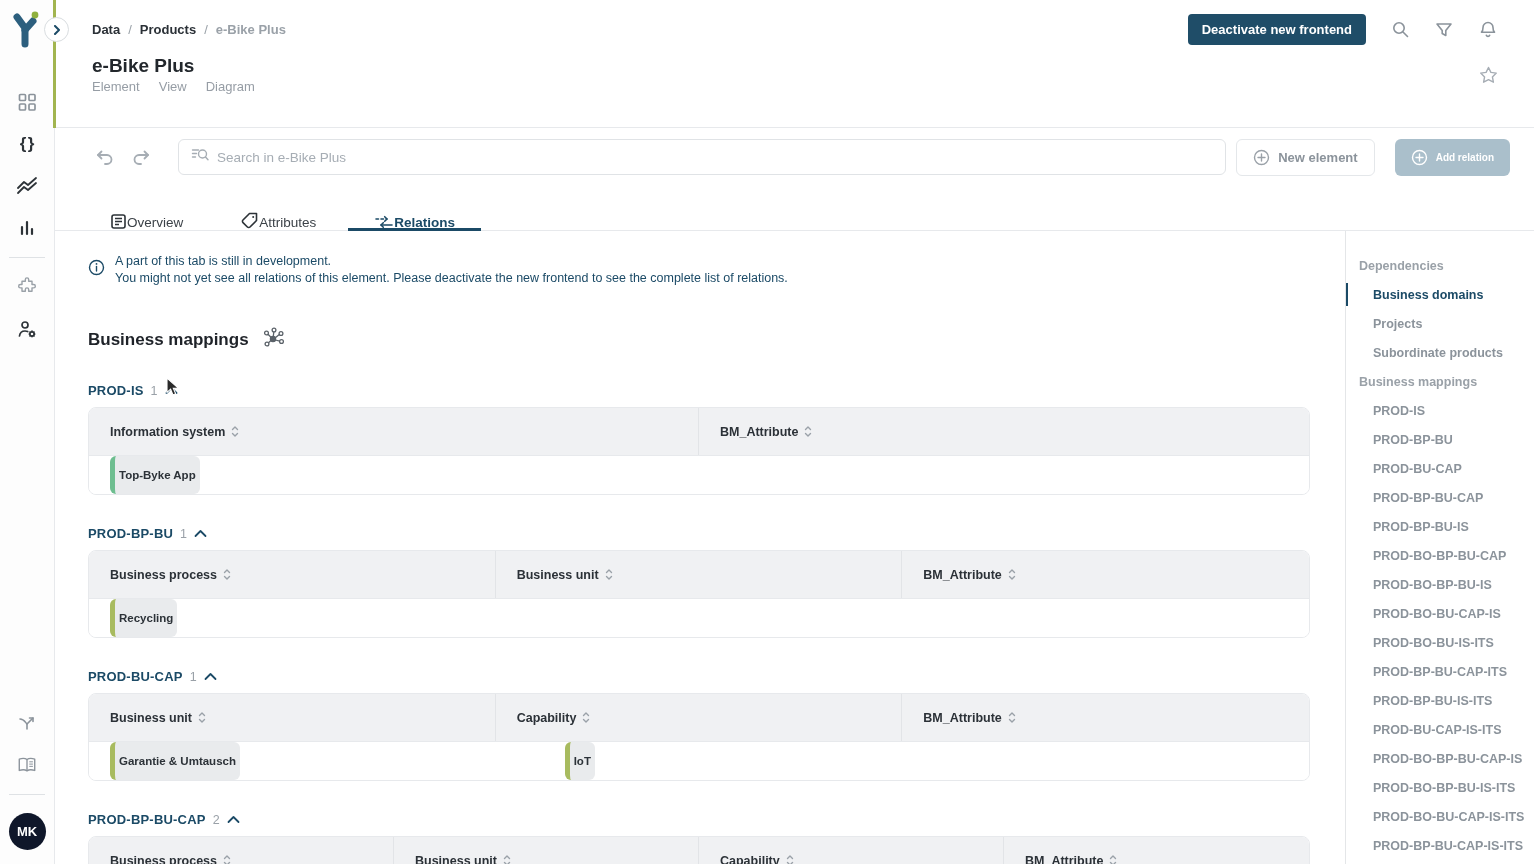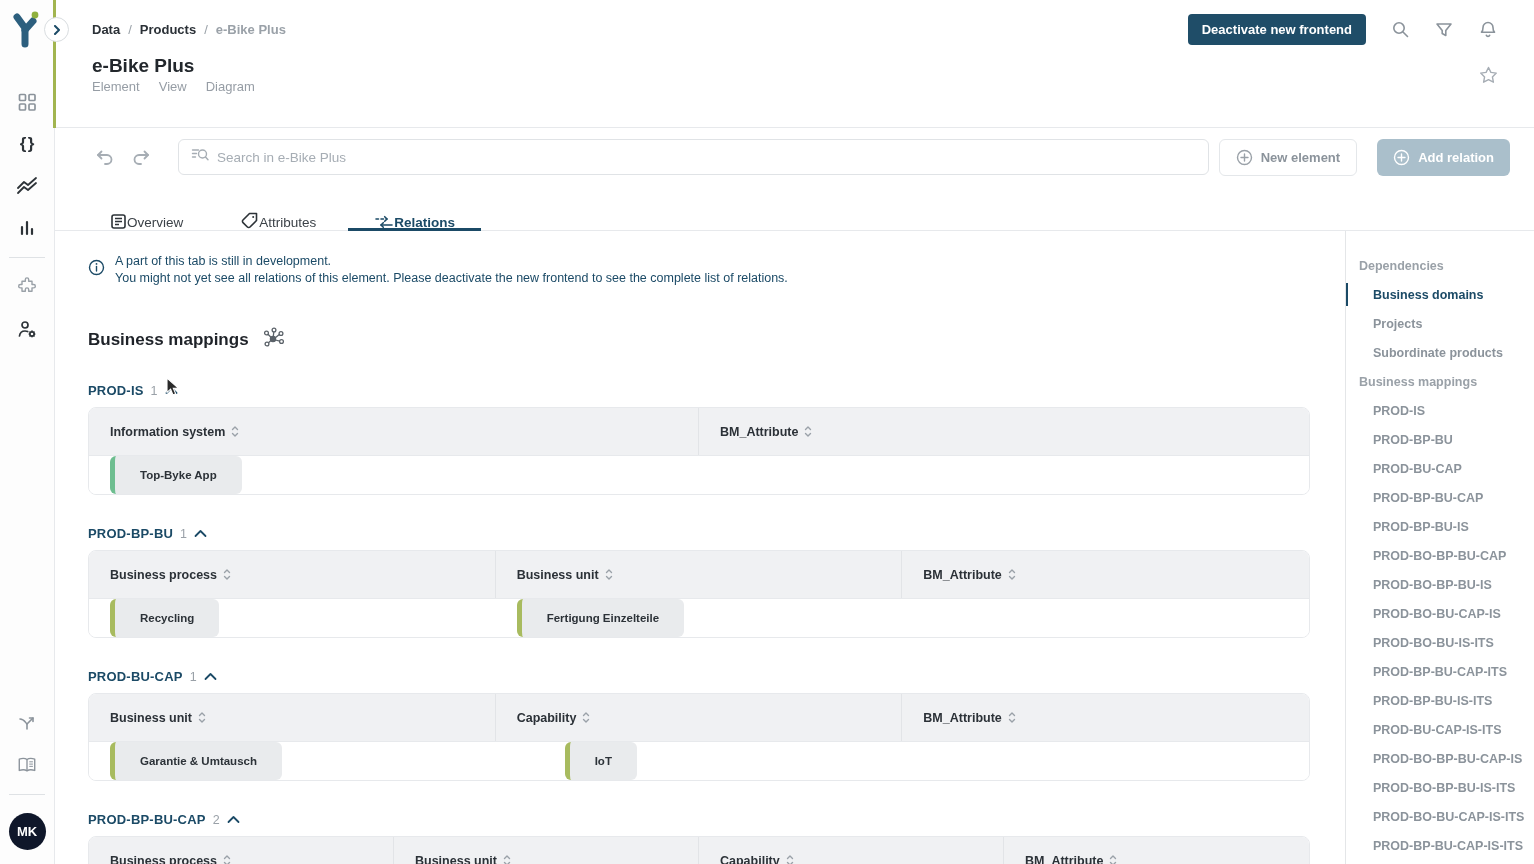"Add relation" .btn-muted { font-size: 13px -> 10px }
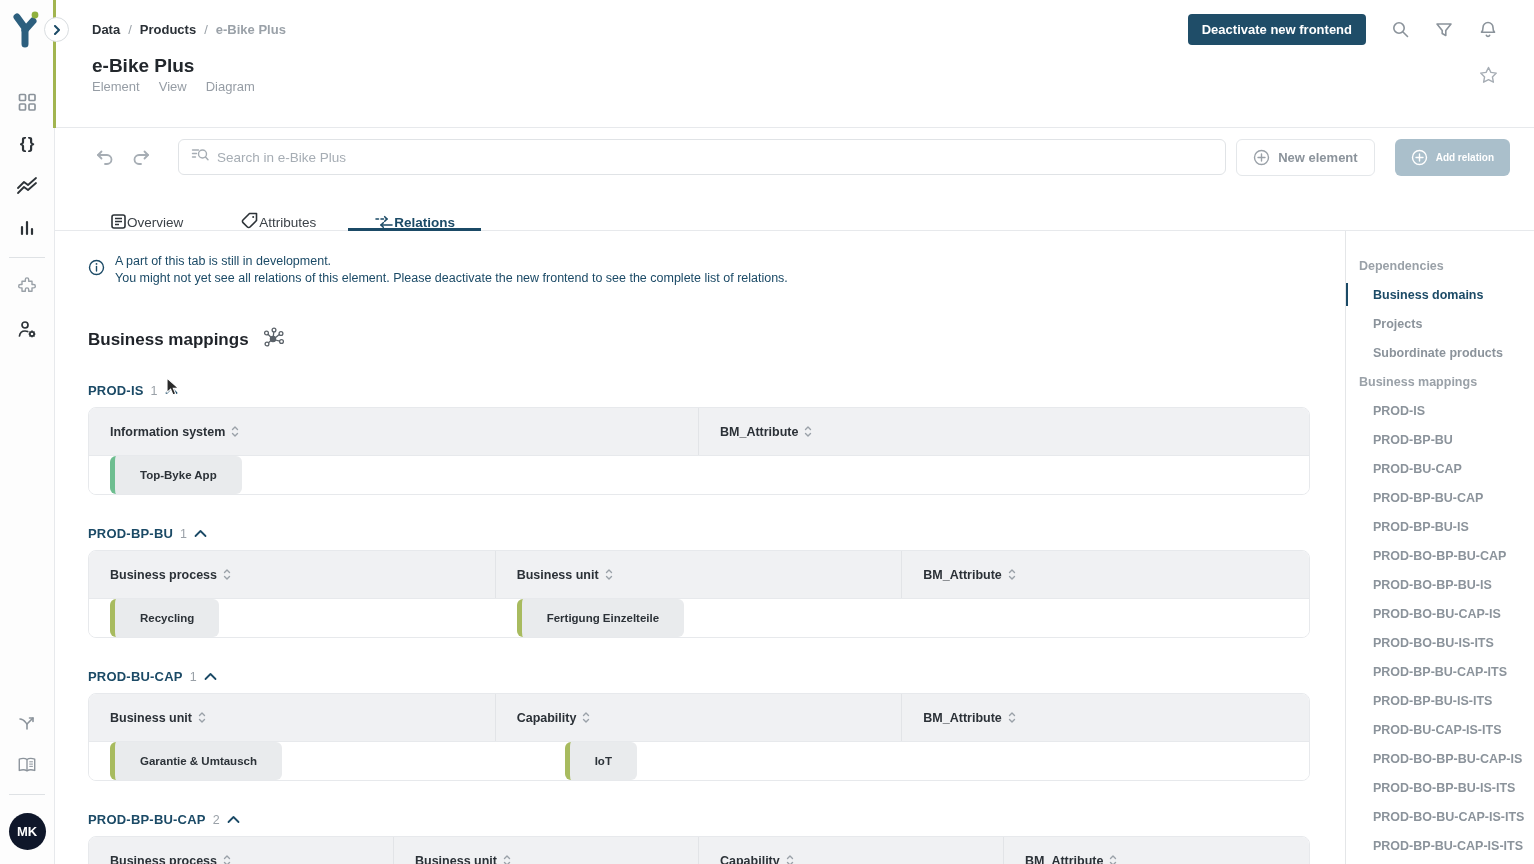"Top-Byke App" .chip { padding: 0 25px -> 0 4px }
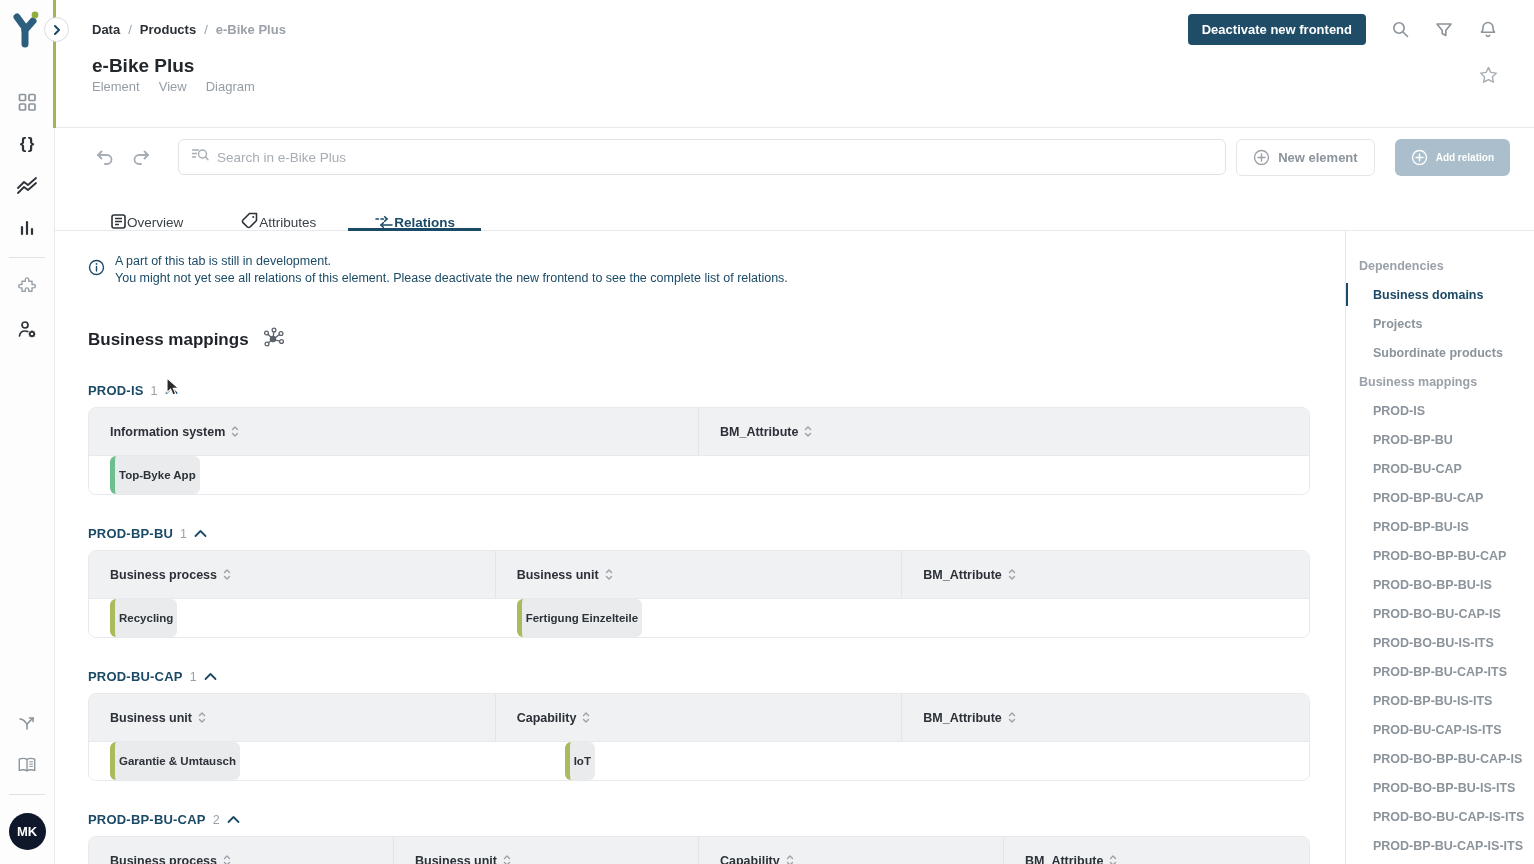"Fertigung Einzelteile" div.cell { html: <div> <span>Fertigung Einzelteile</span> </div> -> none }
